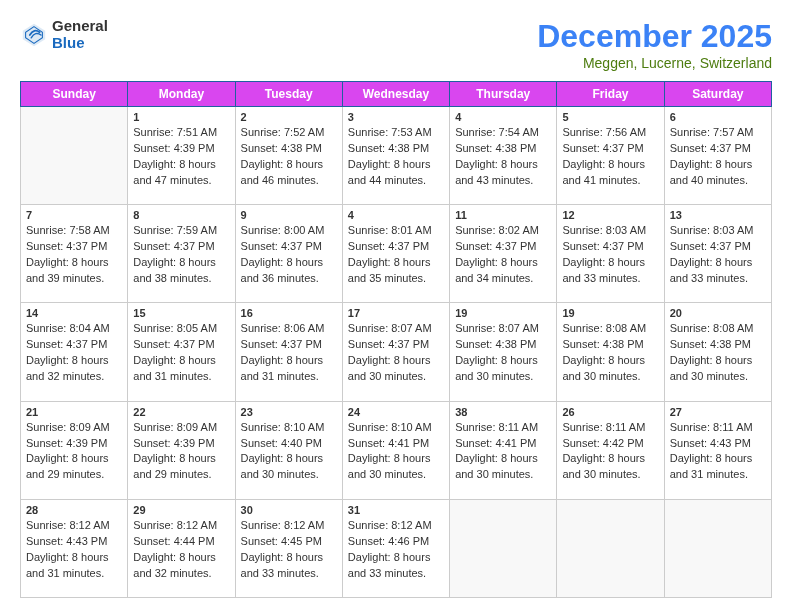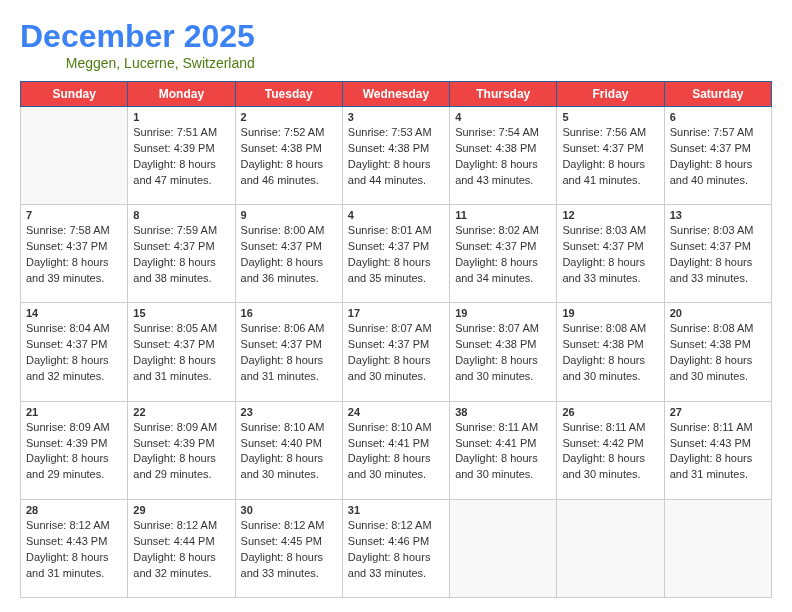"General" div.logo { html: none -> <div> <svg> <polygon></polygon> <polygon></polygon> <path></path> <path></path> </svg> <div> <span>General</span> <span>Blue</span> </div> </div> }
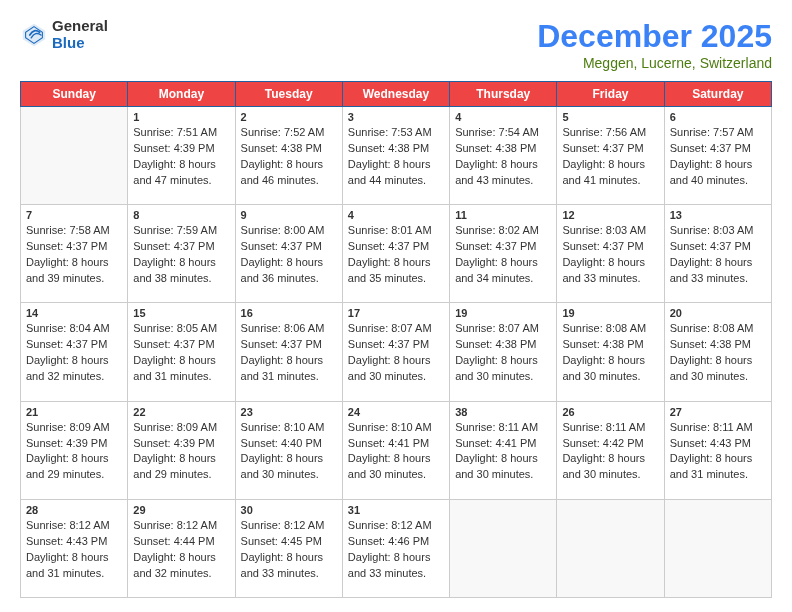"Sunday" .calendar thead tr th { background: #ef4444 -> #d946ef }
